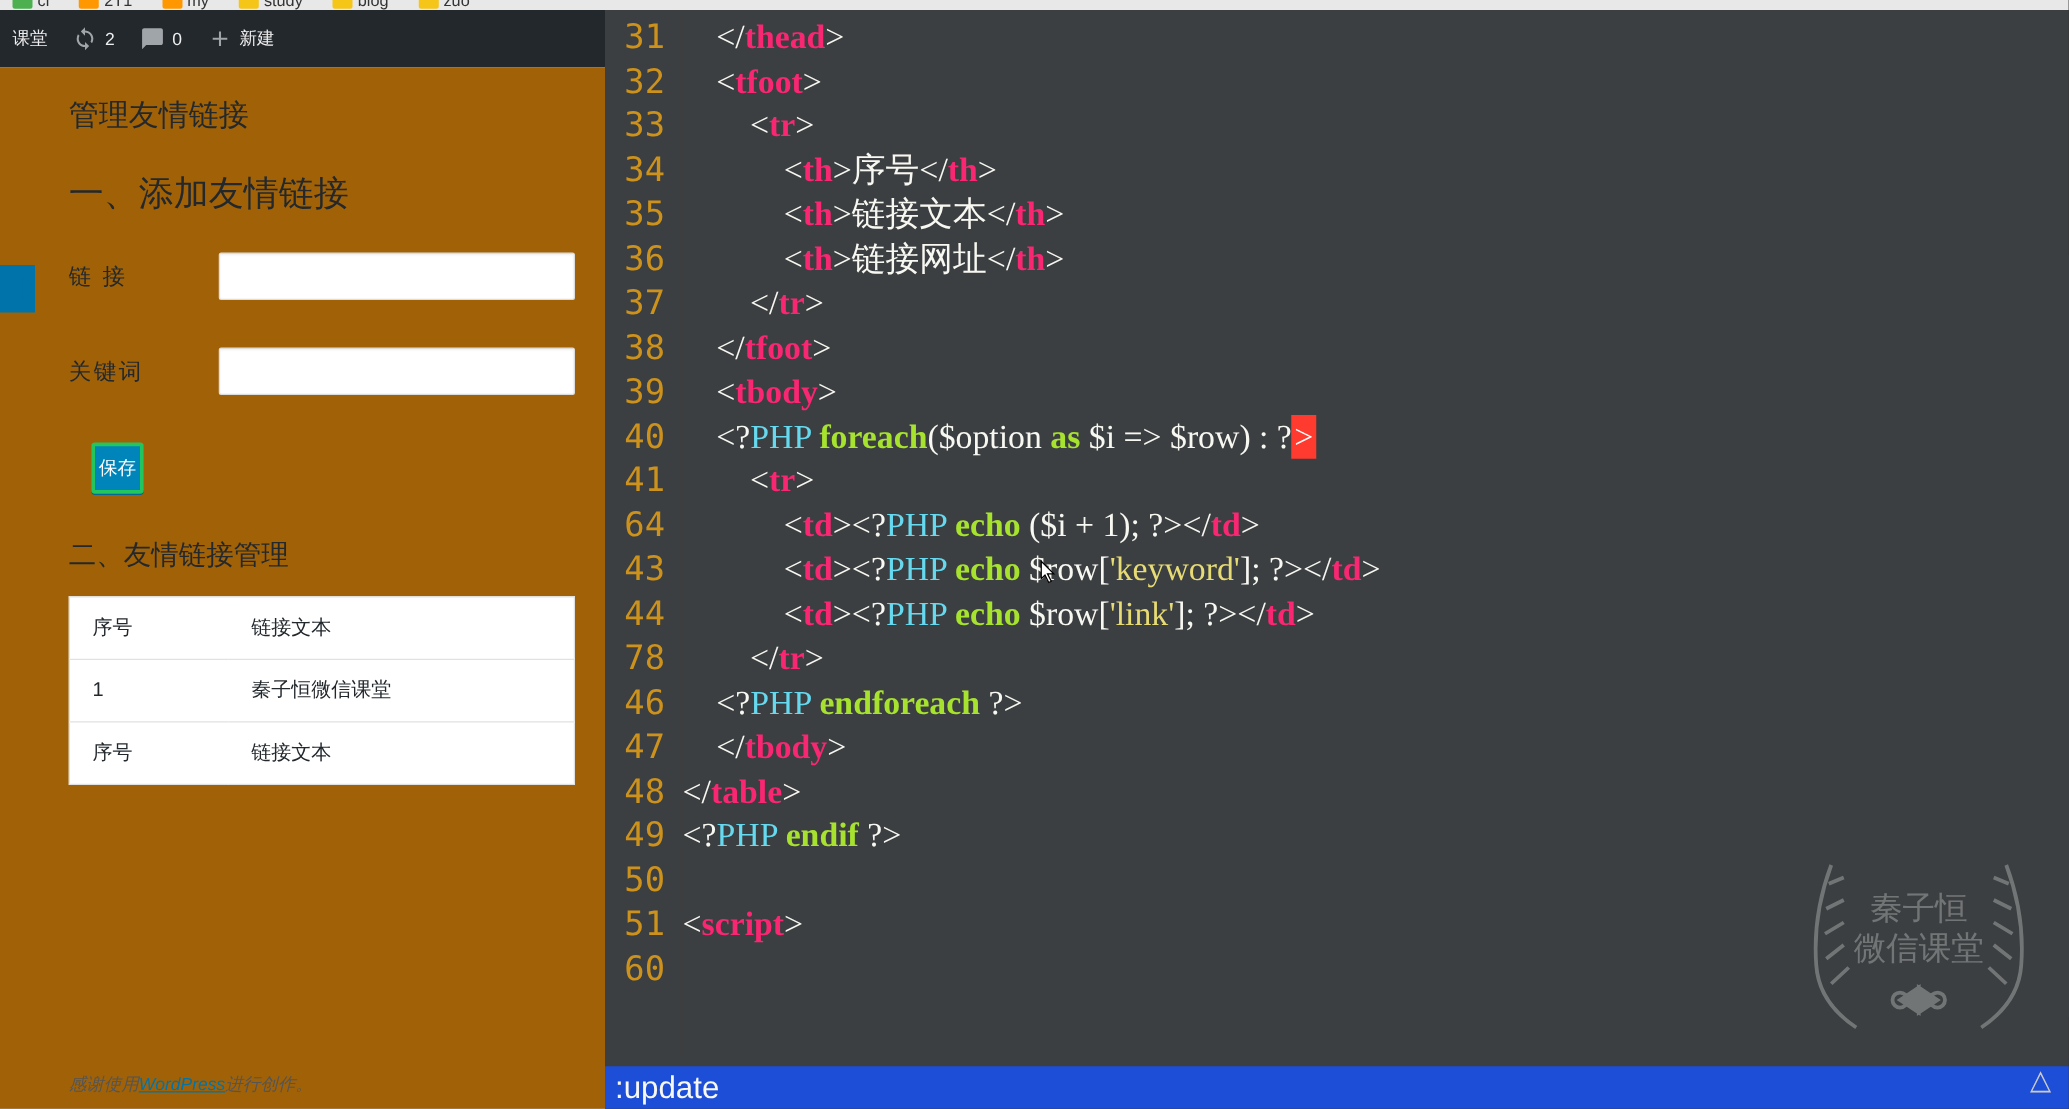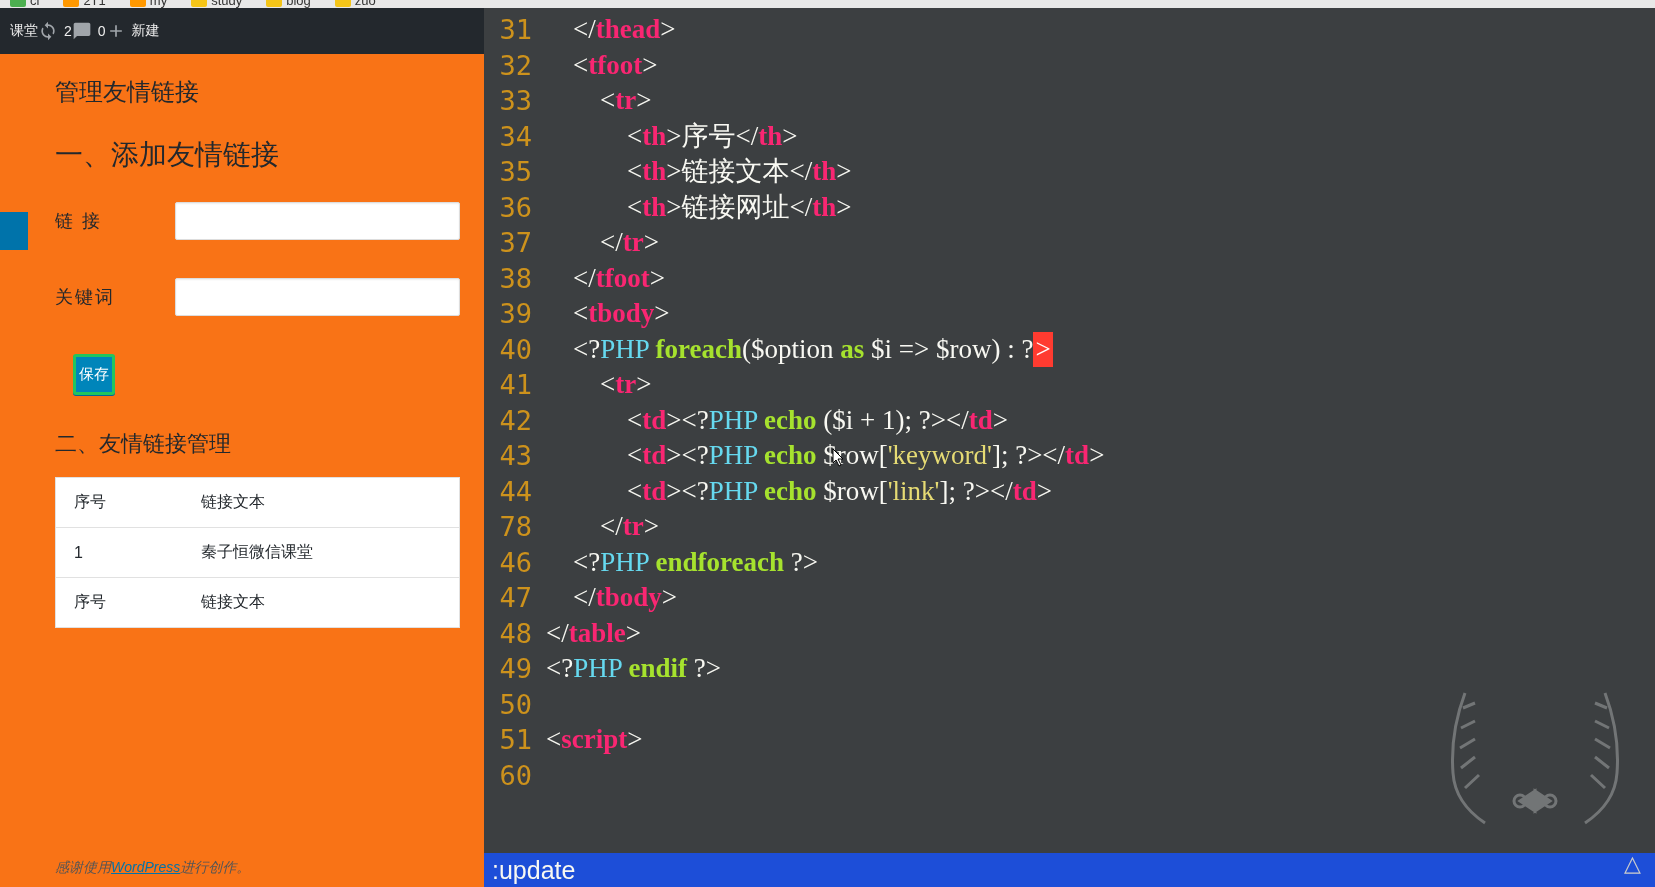"课堂" .wp-admin-bar { gap: none -> 20px }
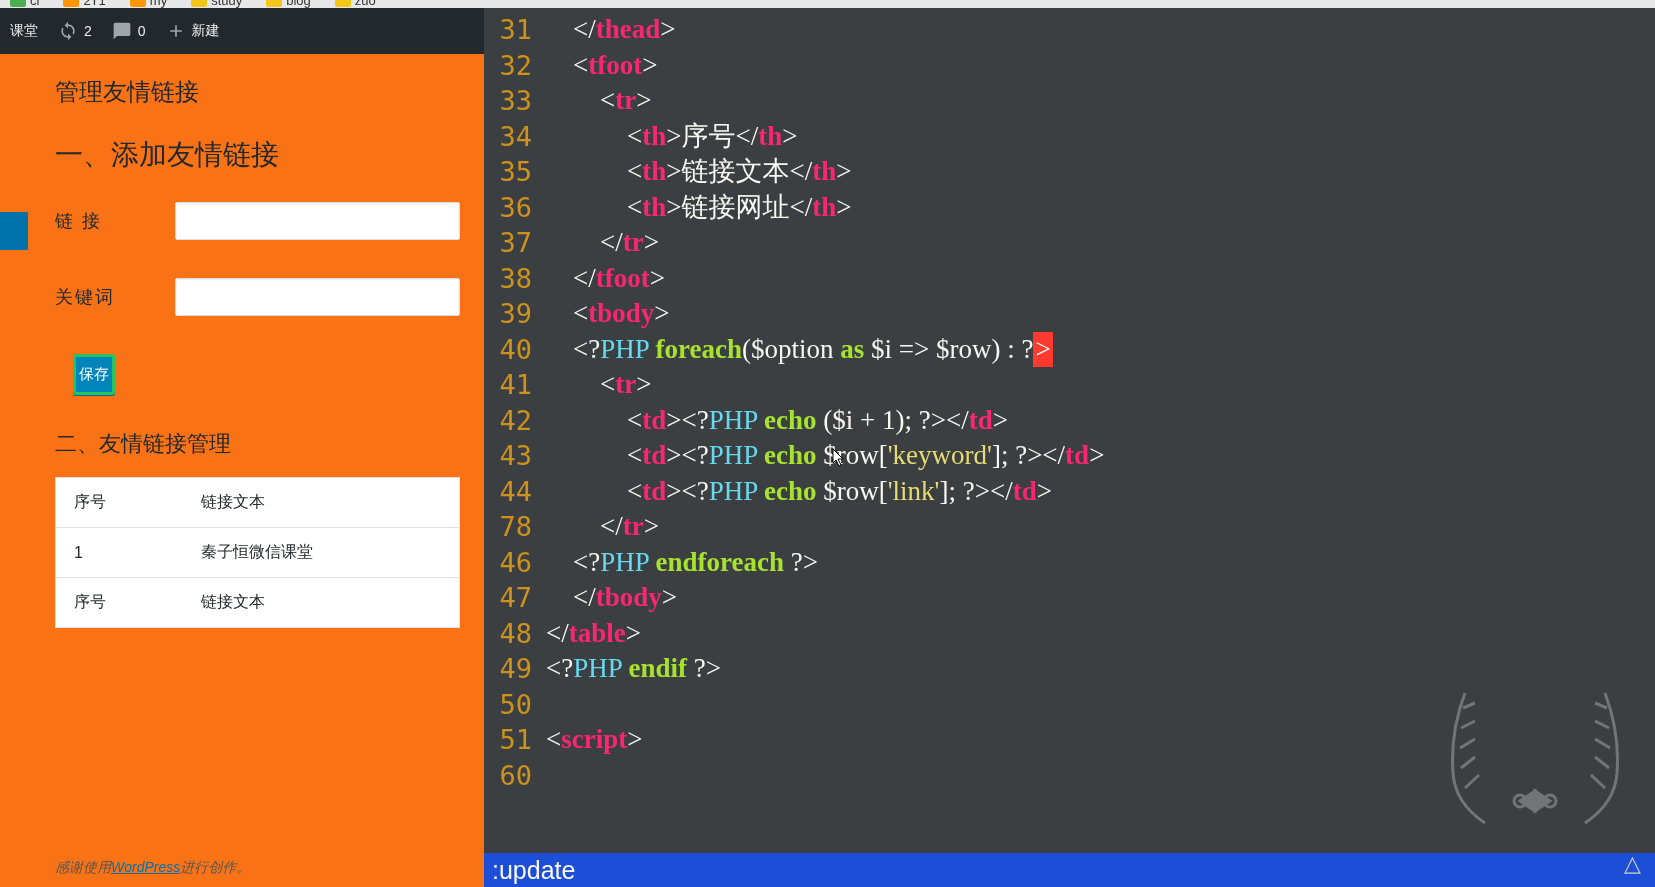"管理友情链接" .wp-content { background: #f97316 -> #a16207 }
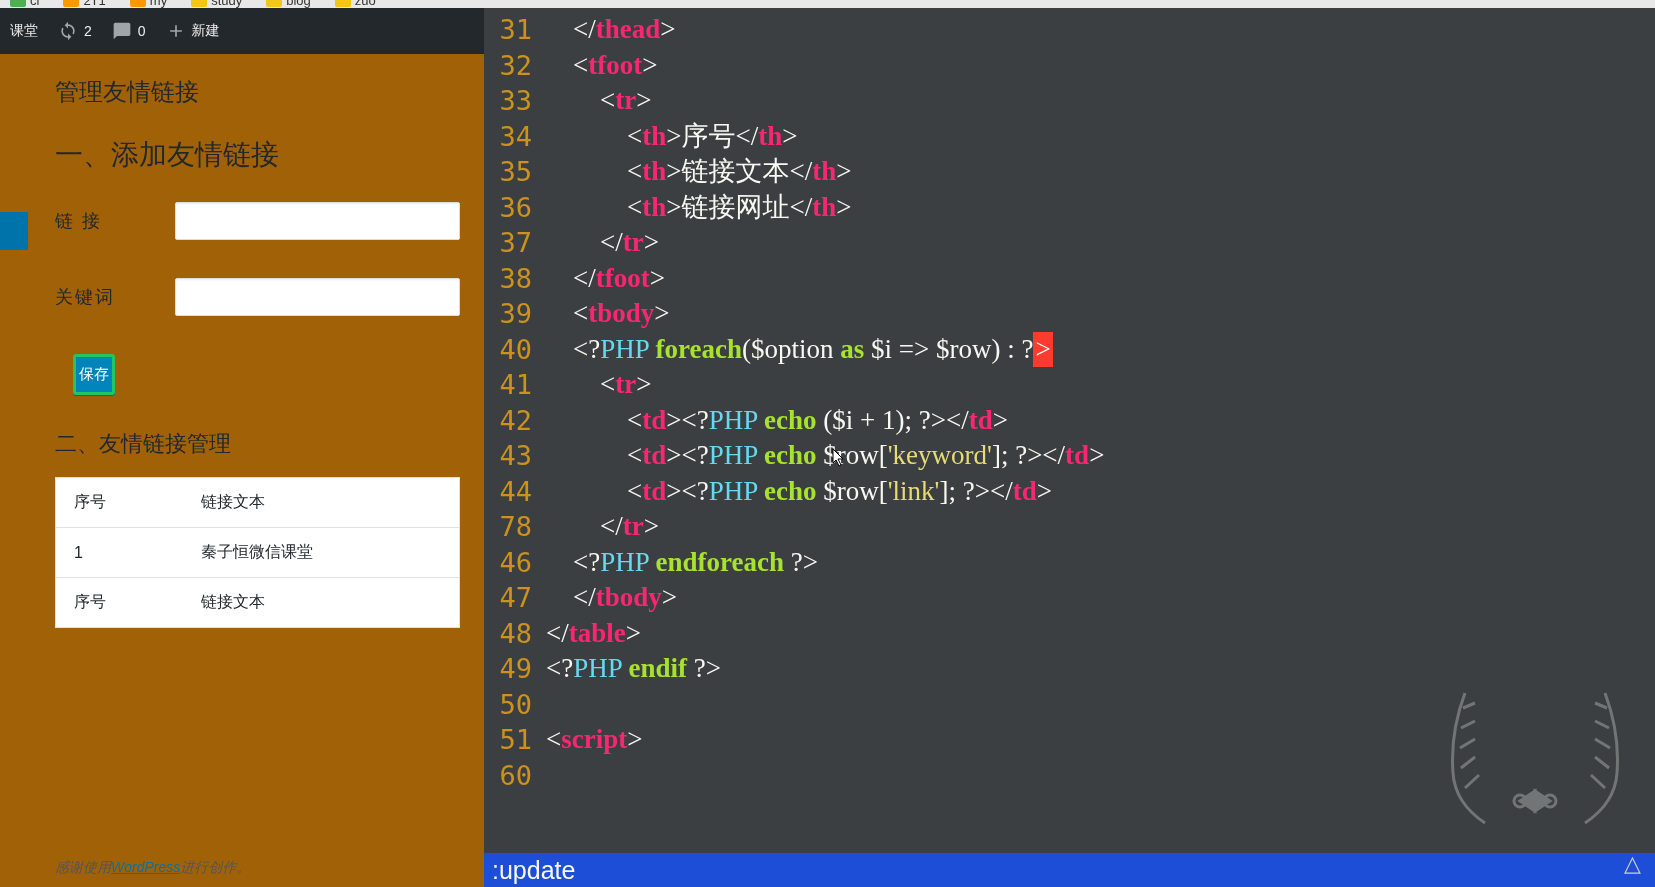"42" div.code-line { text: 42 -> 64 }
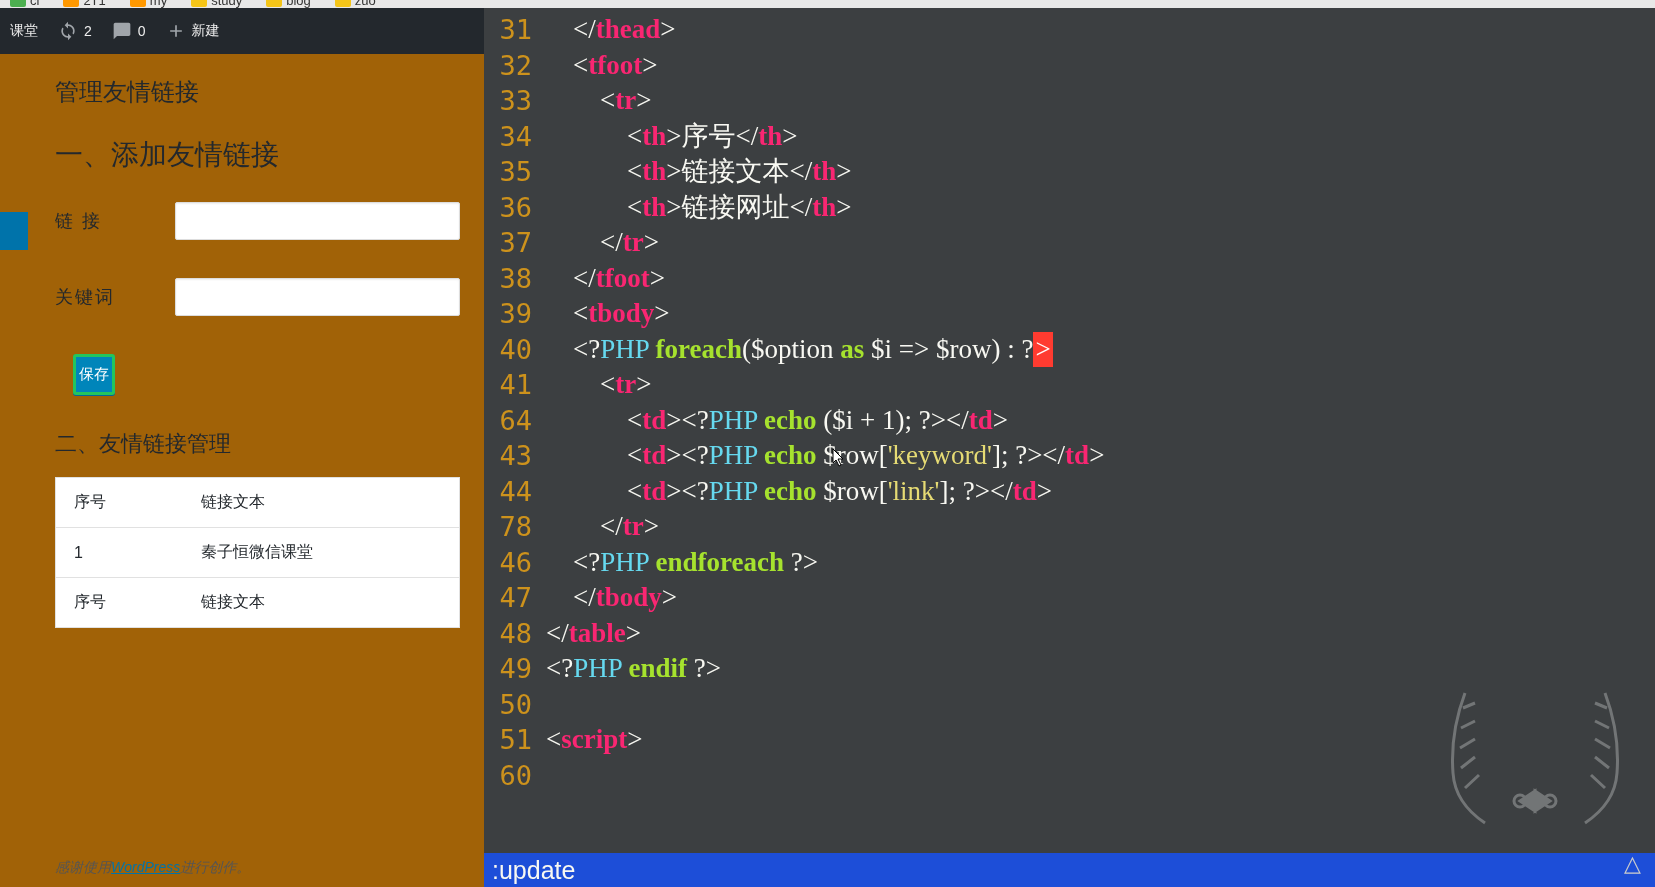"秦子恒" div.watermark-text { html: none -> <div> <div>秦子恒</div> <div>微信课堂</div> </div> }
